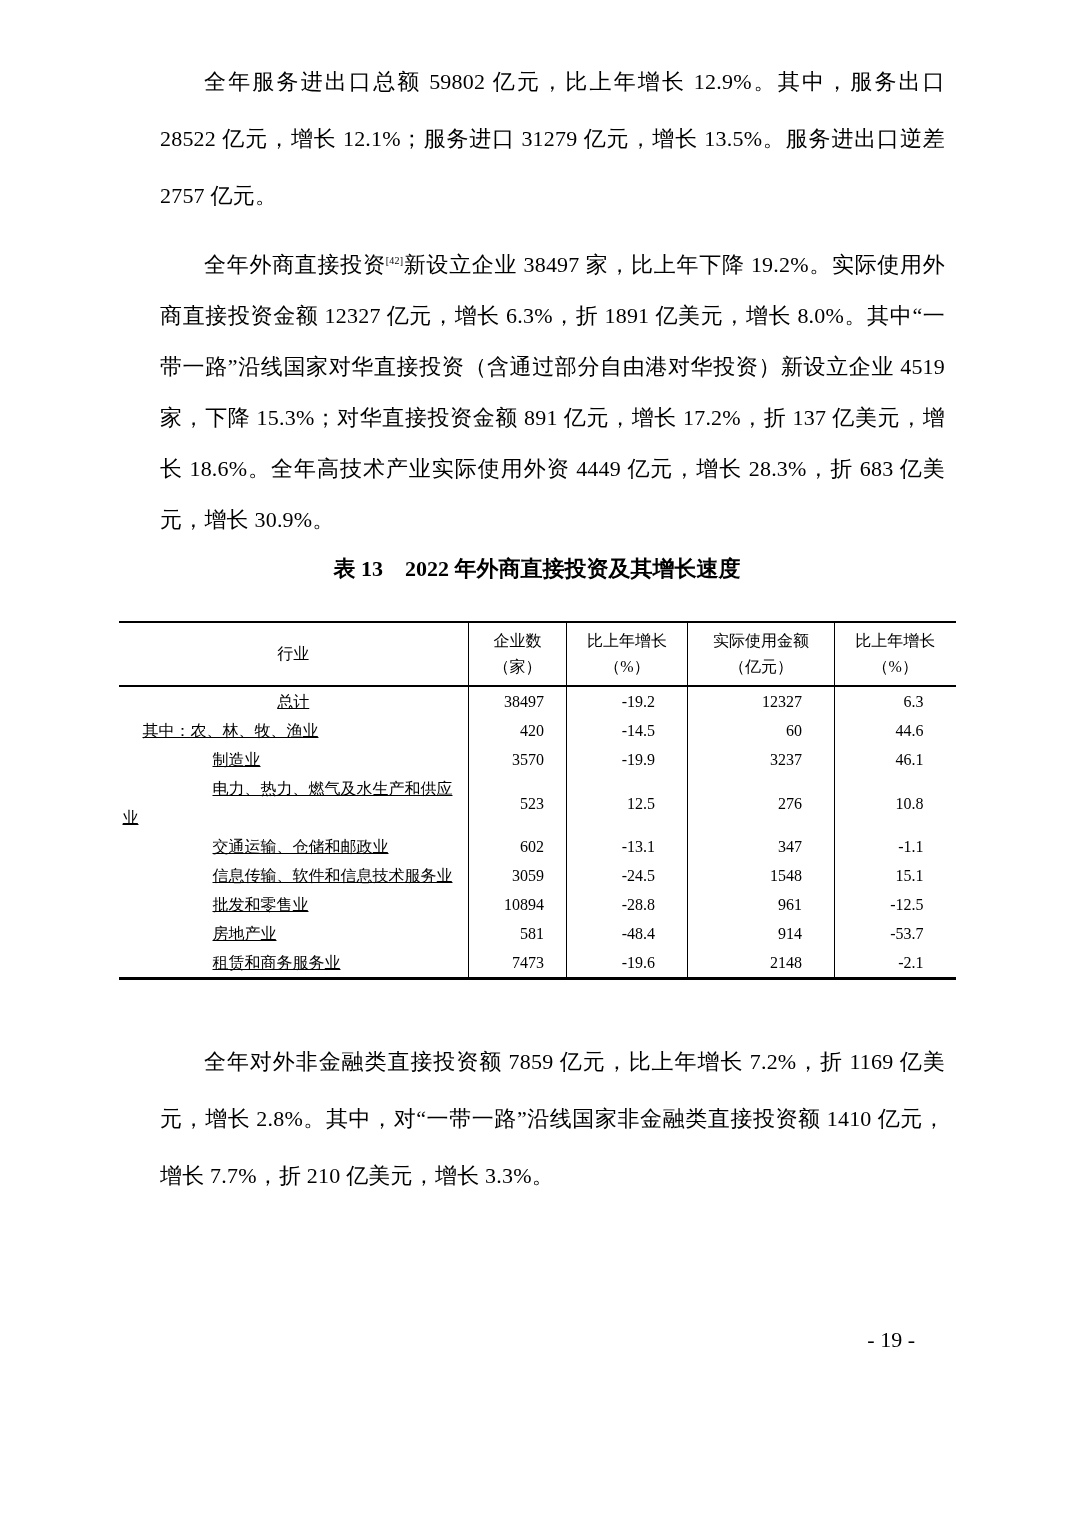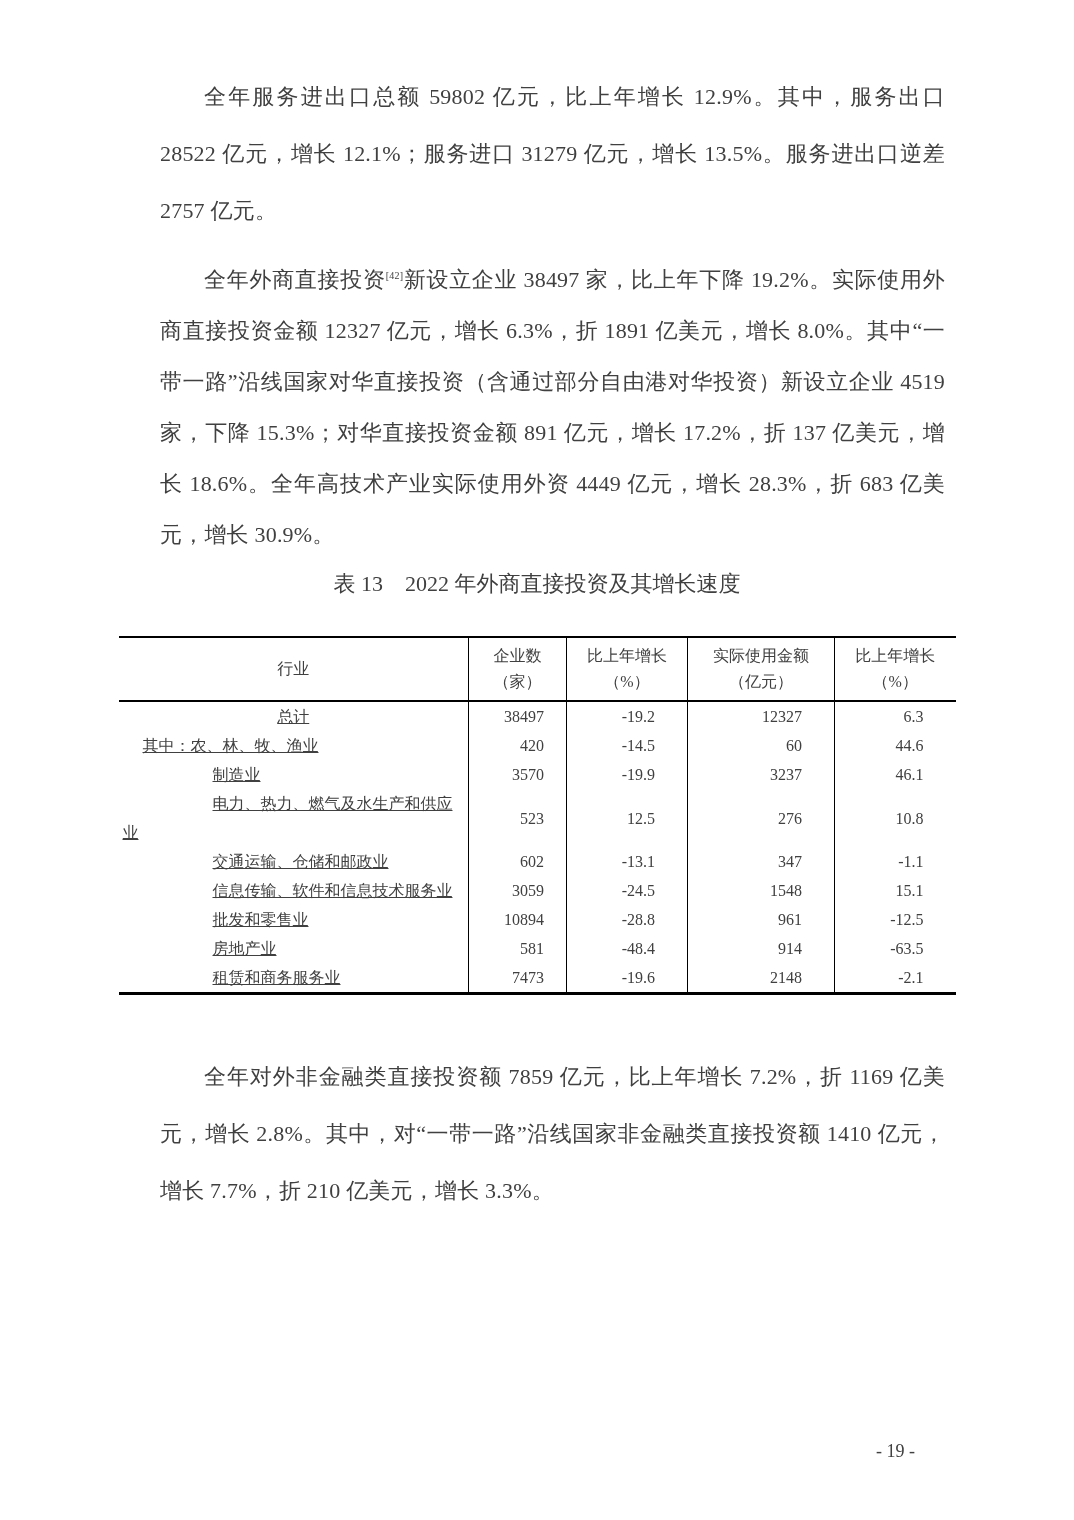"全年服务进出口总额 59802 亿元，比上年增长 12.9%。其中，服务出口" .page { color: #404040 -> #000000; padding-top: 68px -> 53px }
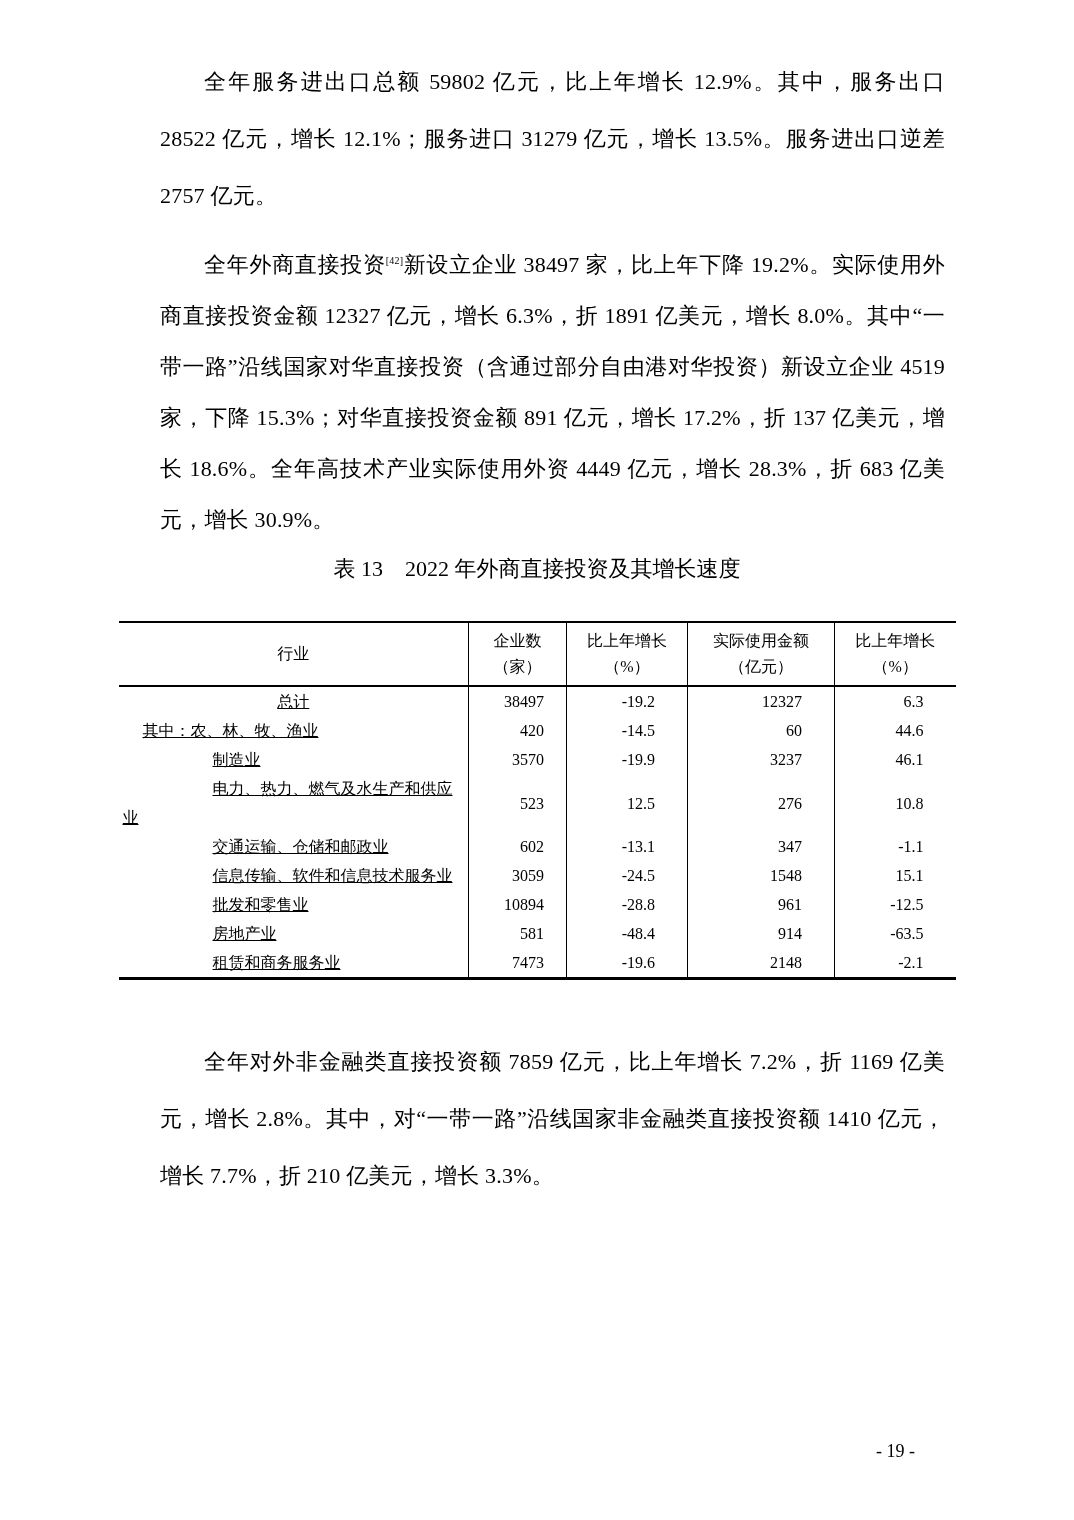"表 13 2022 年外商直接投资及其增长速度" .table-title { font-weight: normal -> bold }
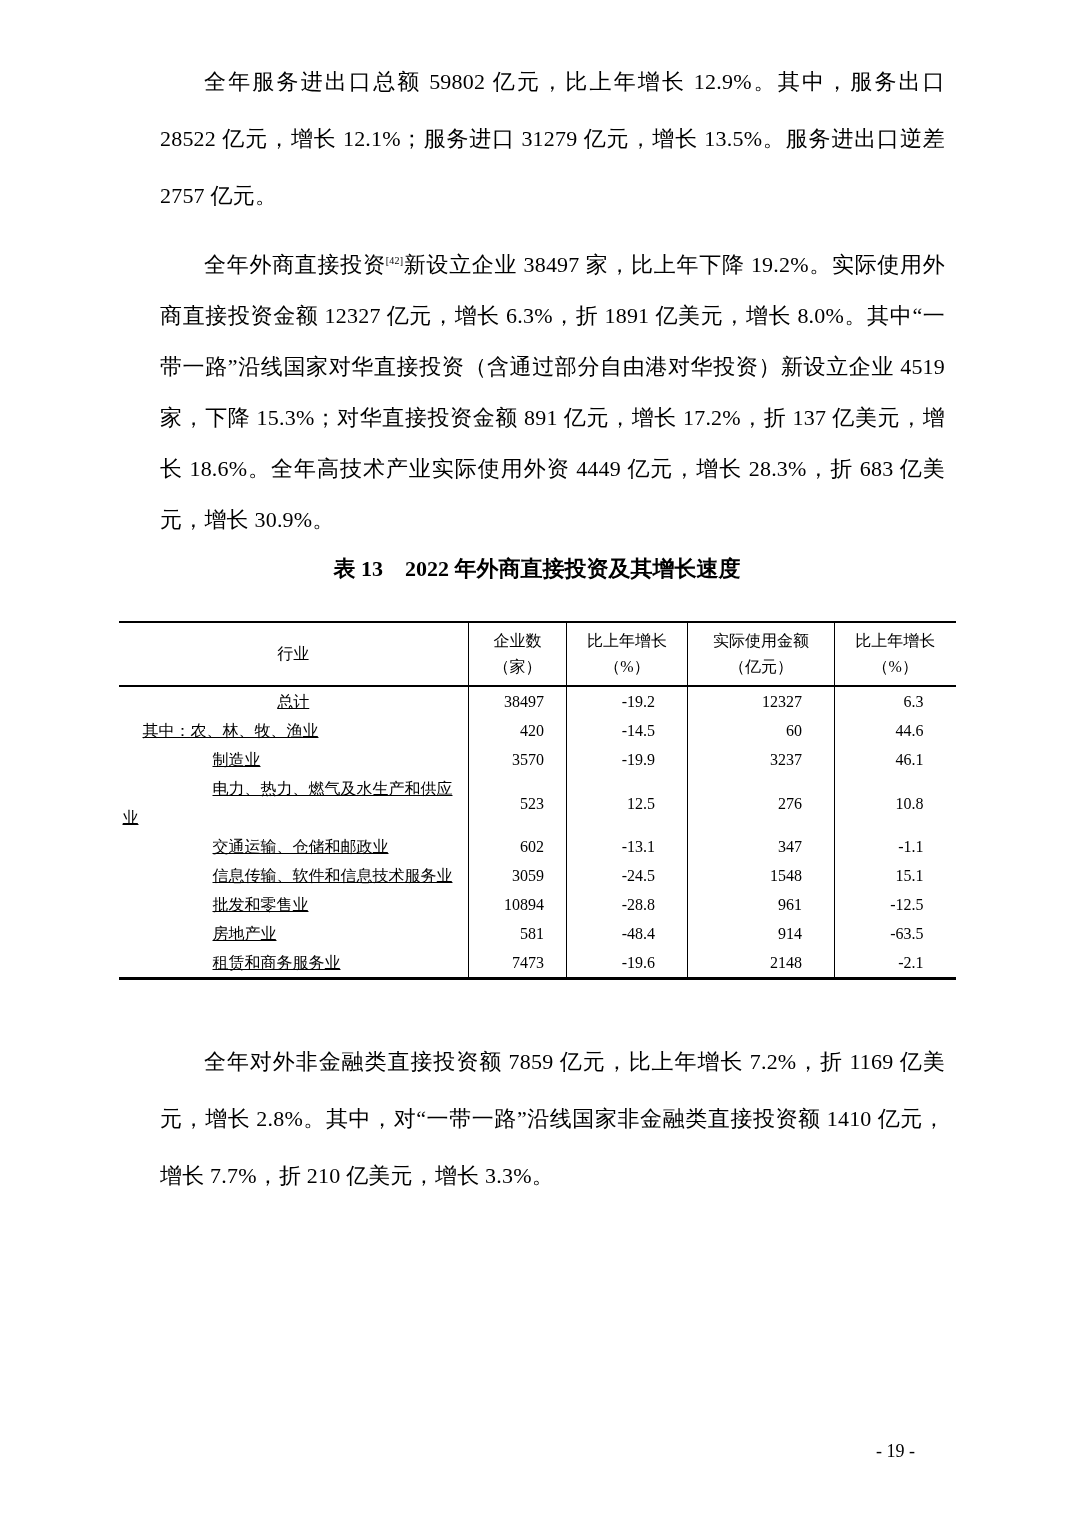"-63.5" td.num { text: -63.5 -> -53.7 }
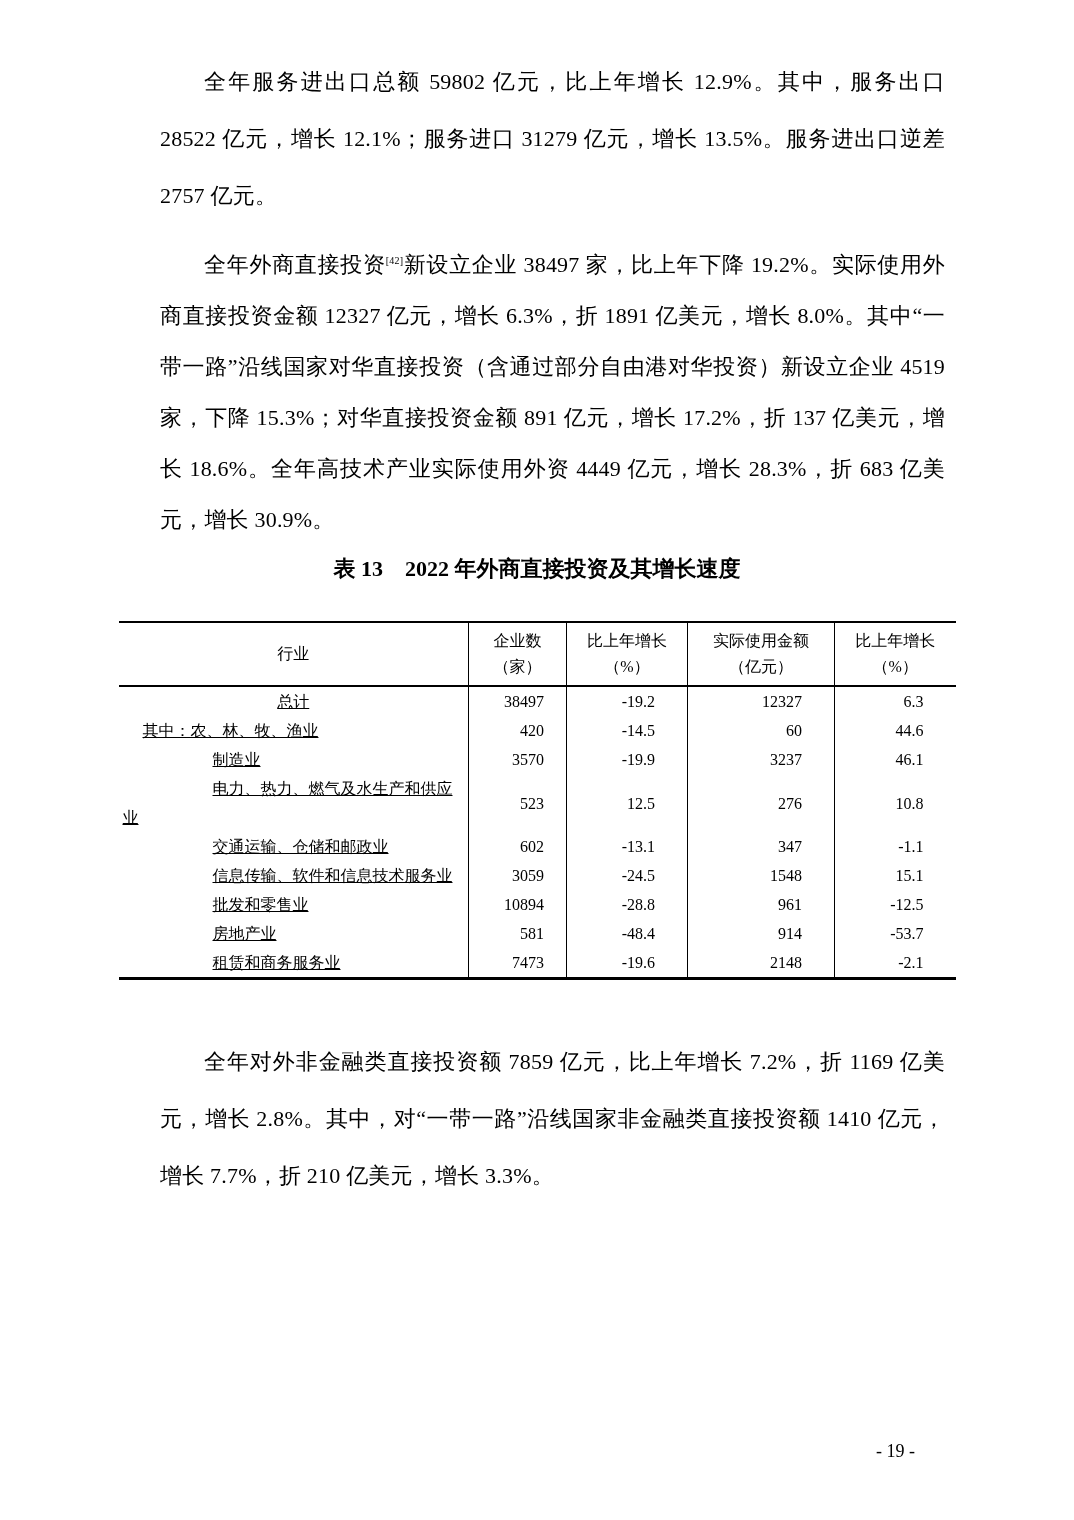"- 19 -" .page-number { font-size: 18px -> 22px; top: 1439px -> 1328px }
